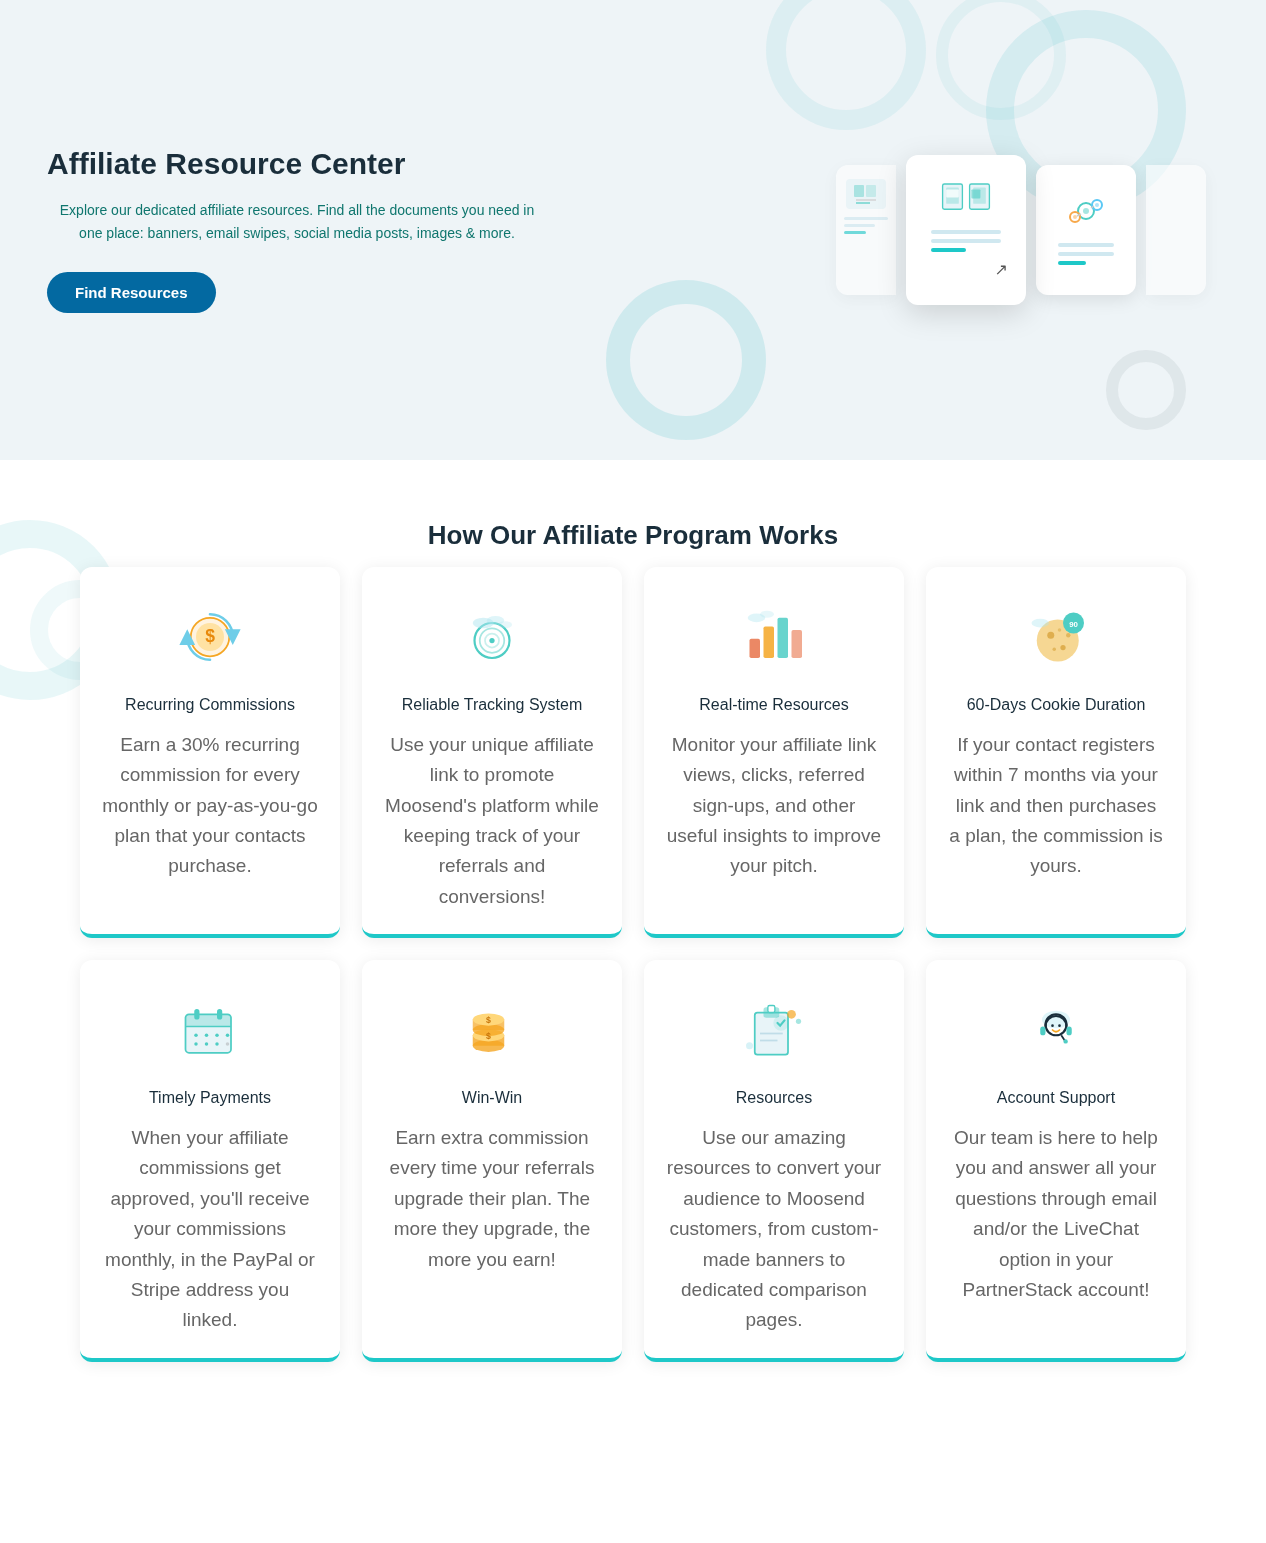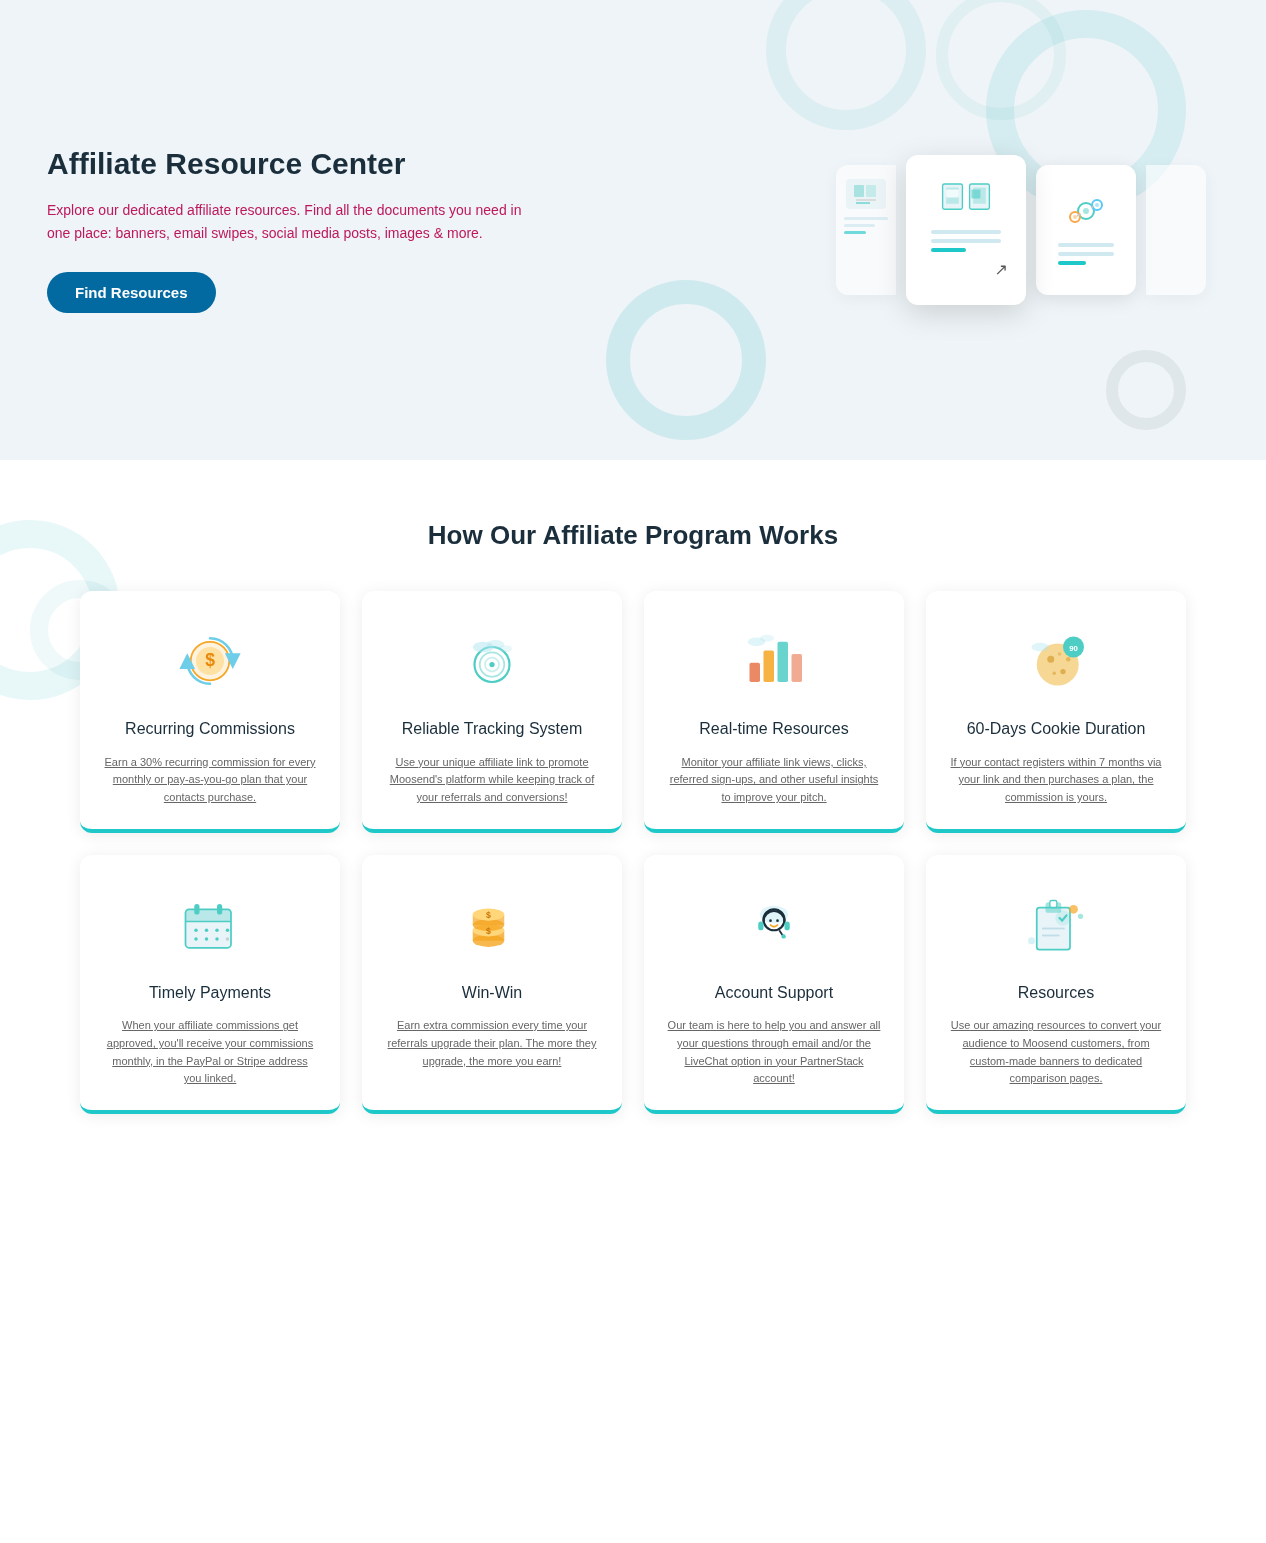"Explore our dedicated affiliate" .hero-description { color: #be185d -> #0f766e; text-align: none -> center }
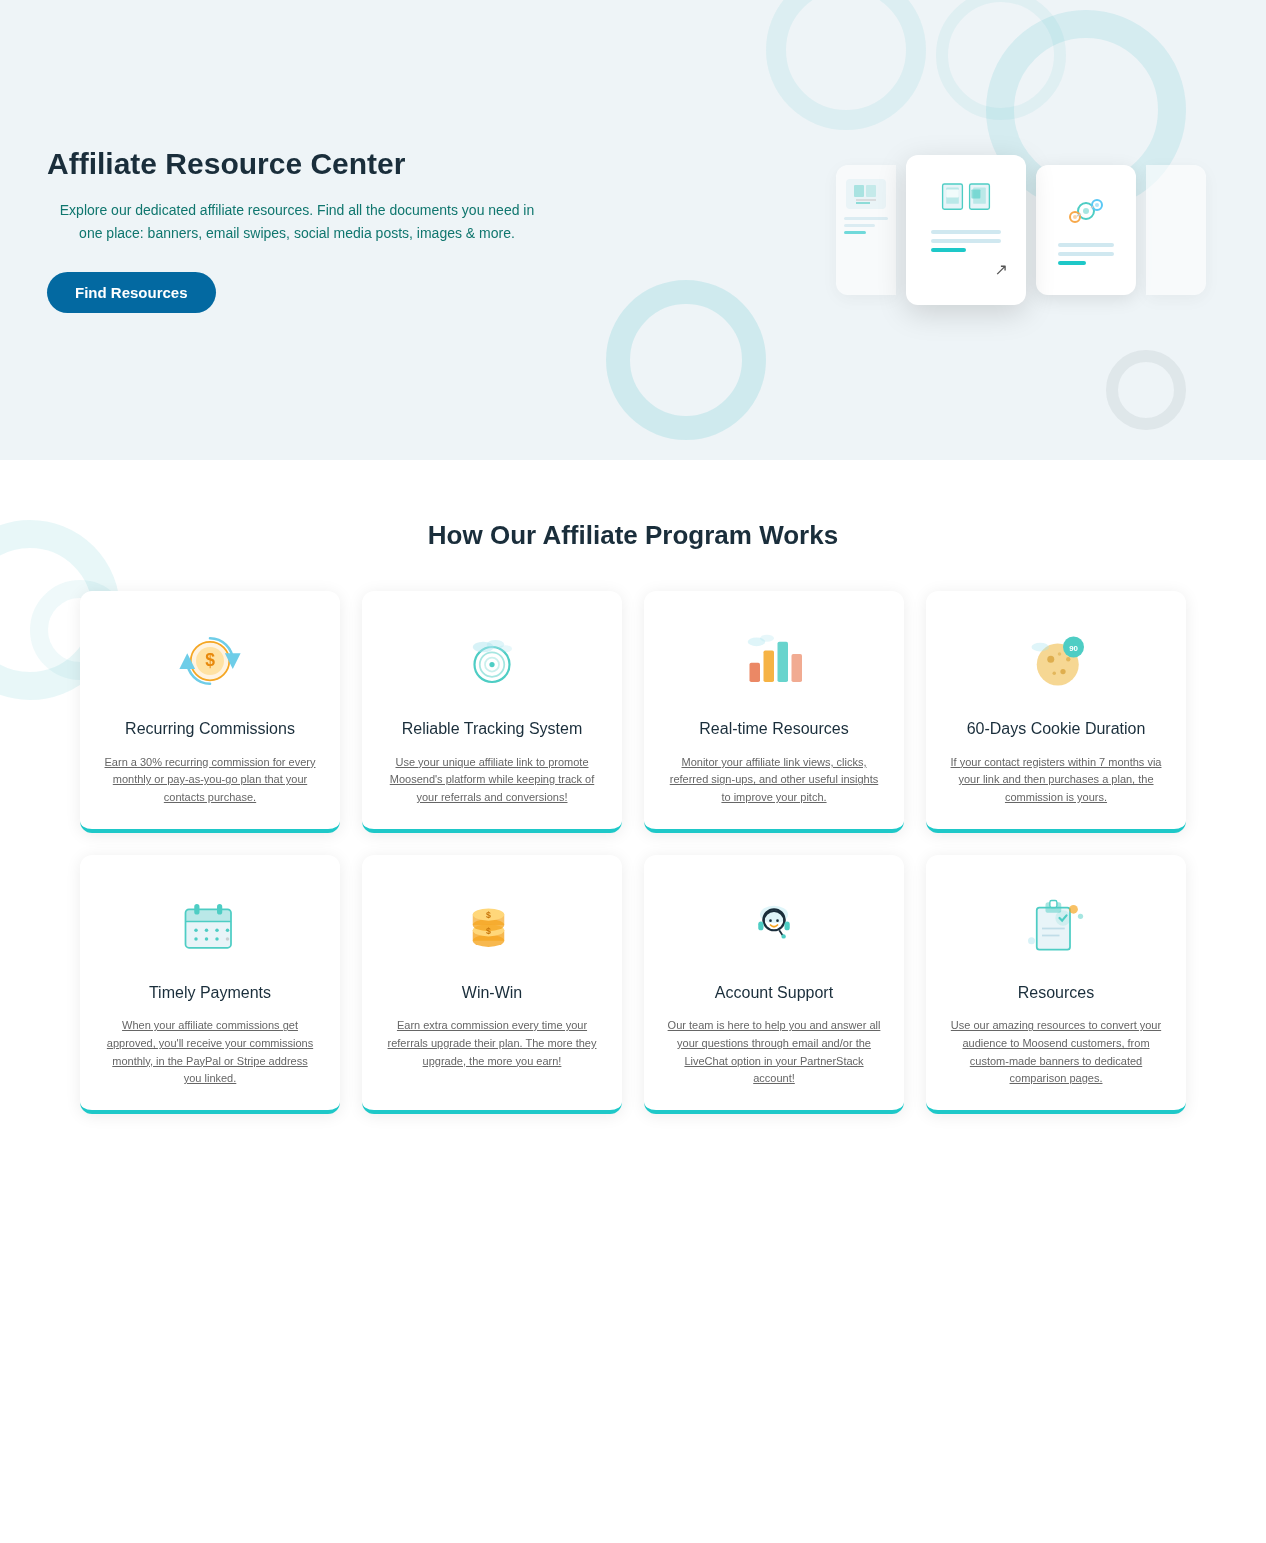"How Our Affiliate Program Works" .main-section-title { margin-bottom: 40px -> 16px }
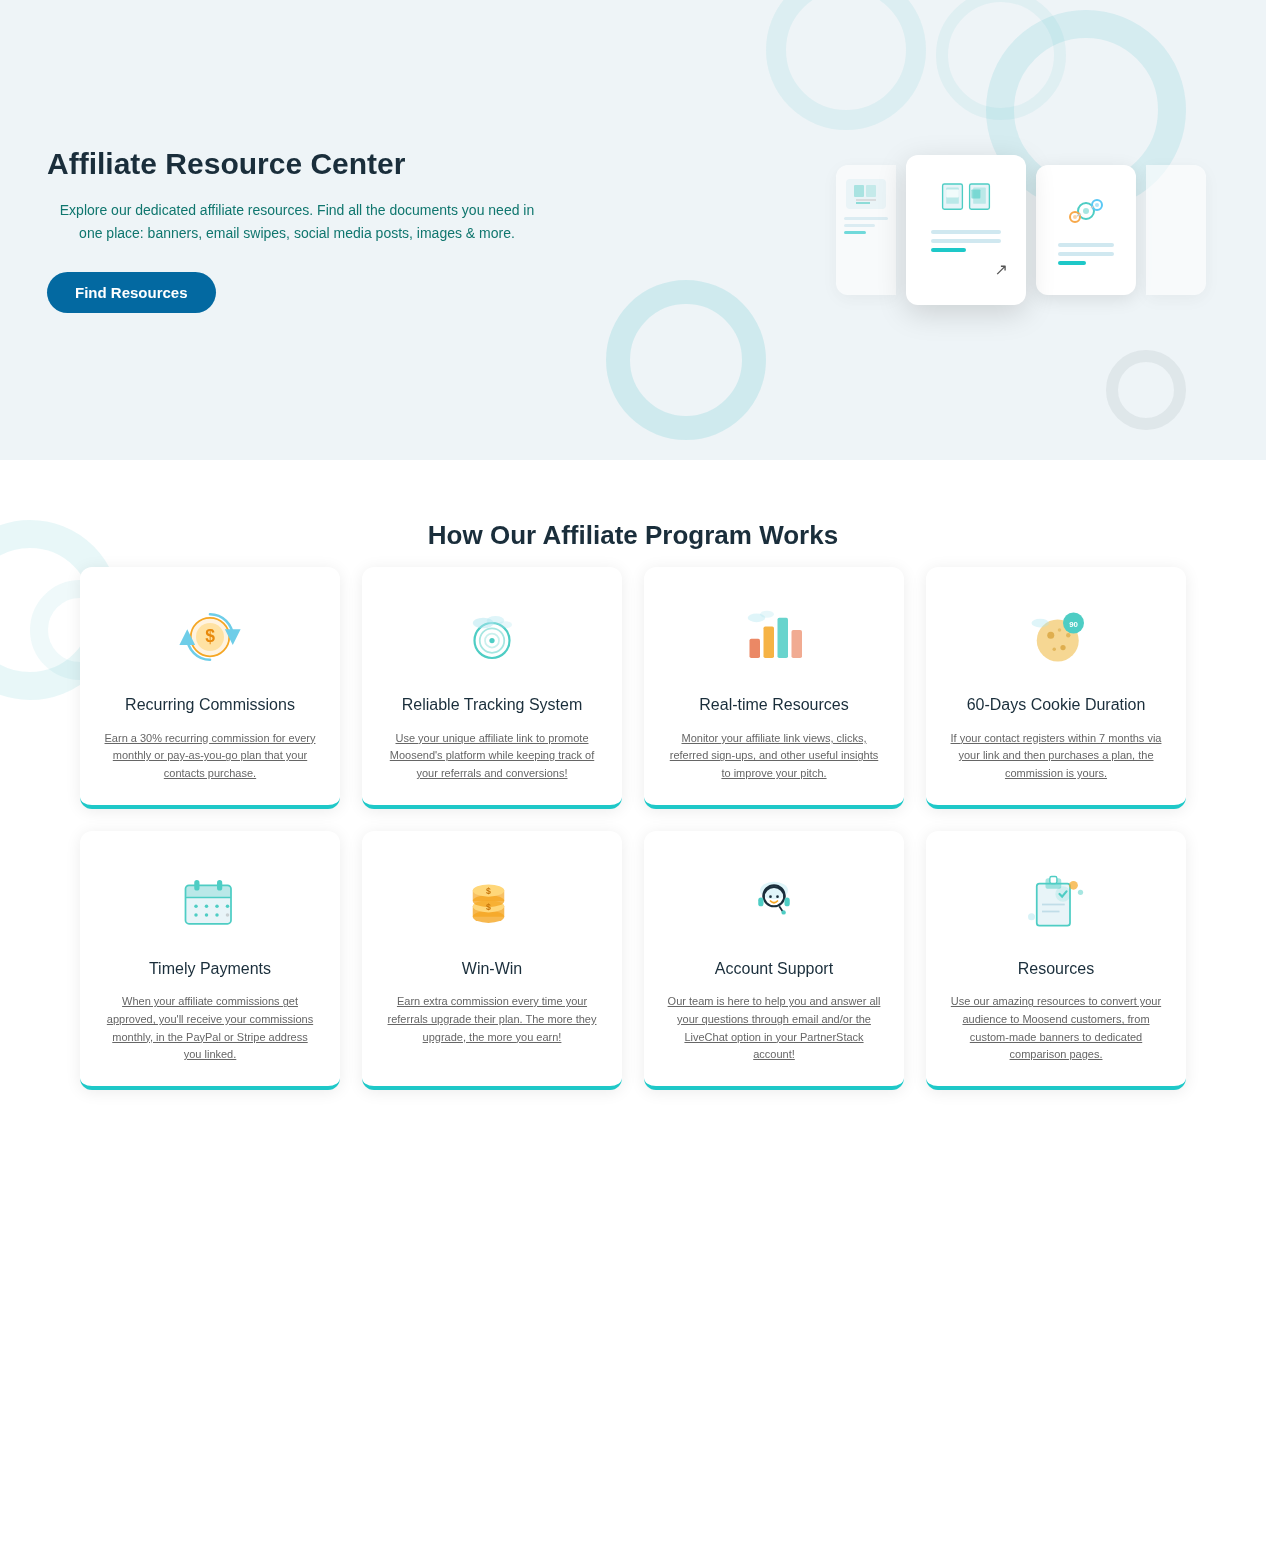"Earn a 30% recurring commission" .feature-card-desc { font-size: 11px -> 19px; text-decoration: underline -> none }
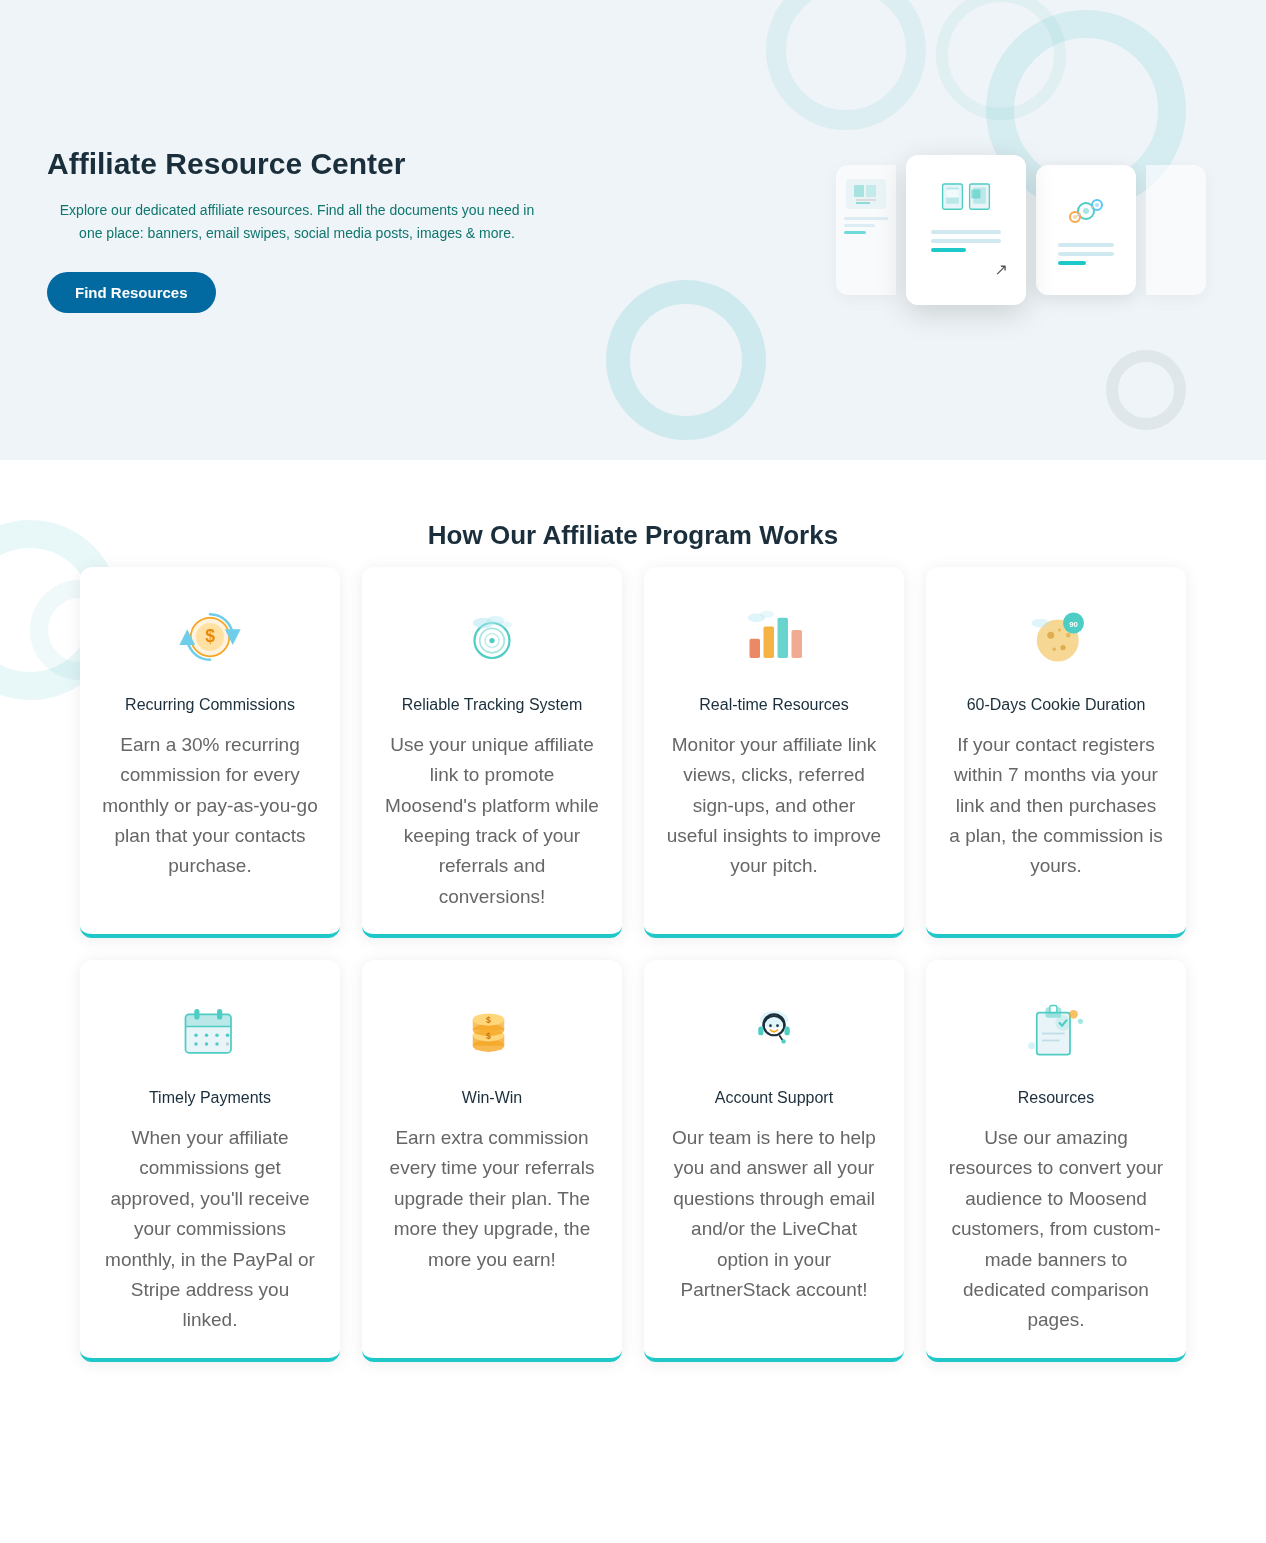"Account Support" div.feature-card { order: before "Resources" -> after "Resources" }
